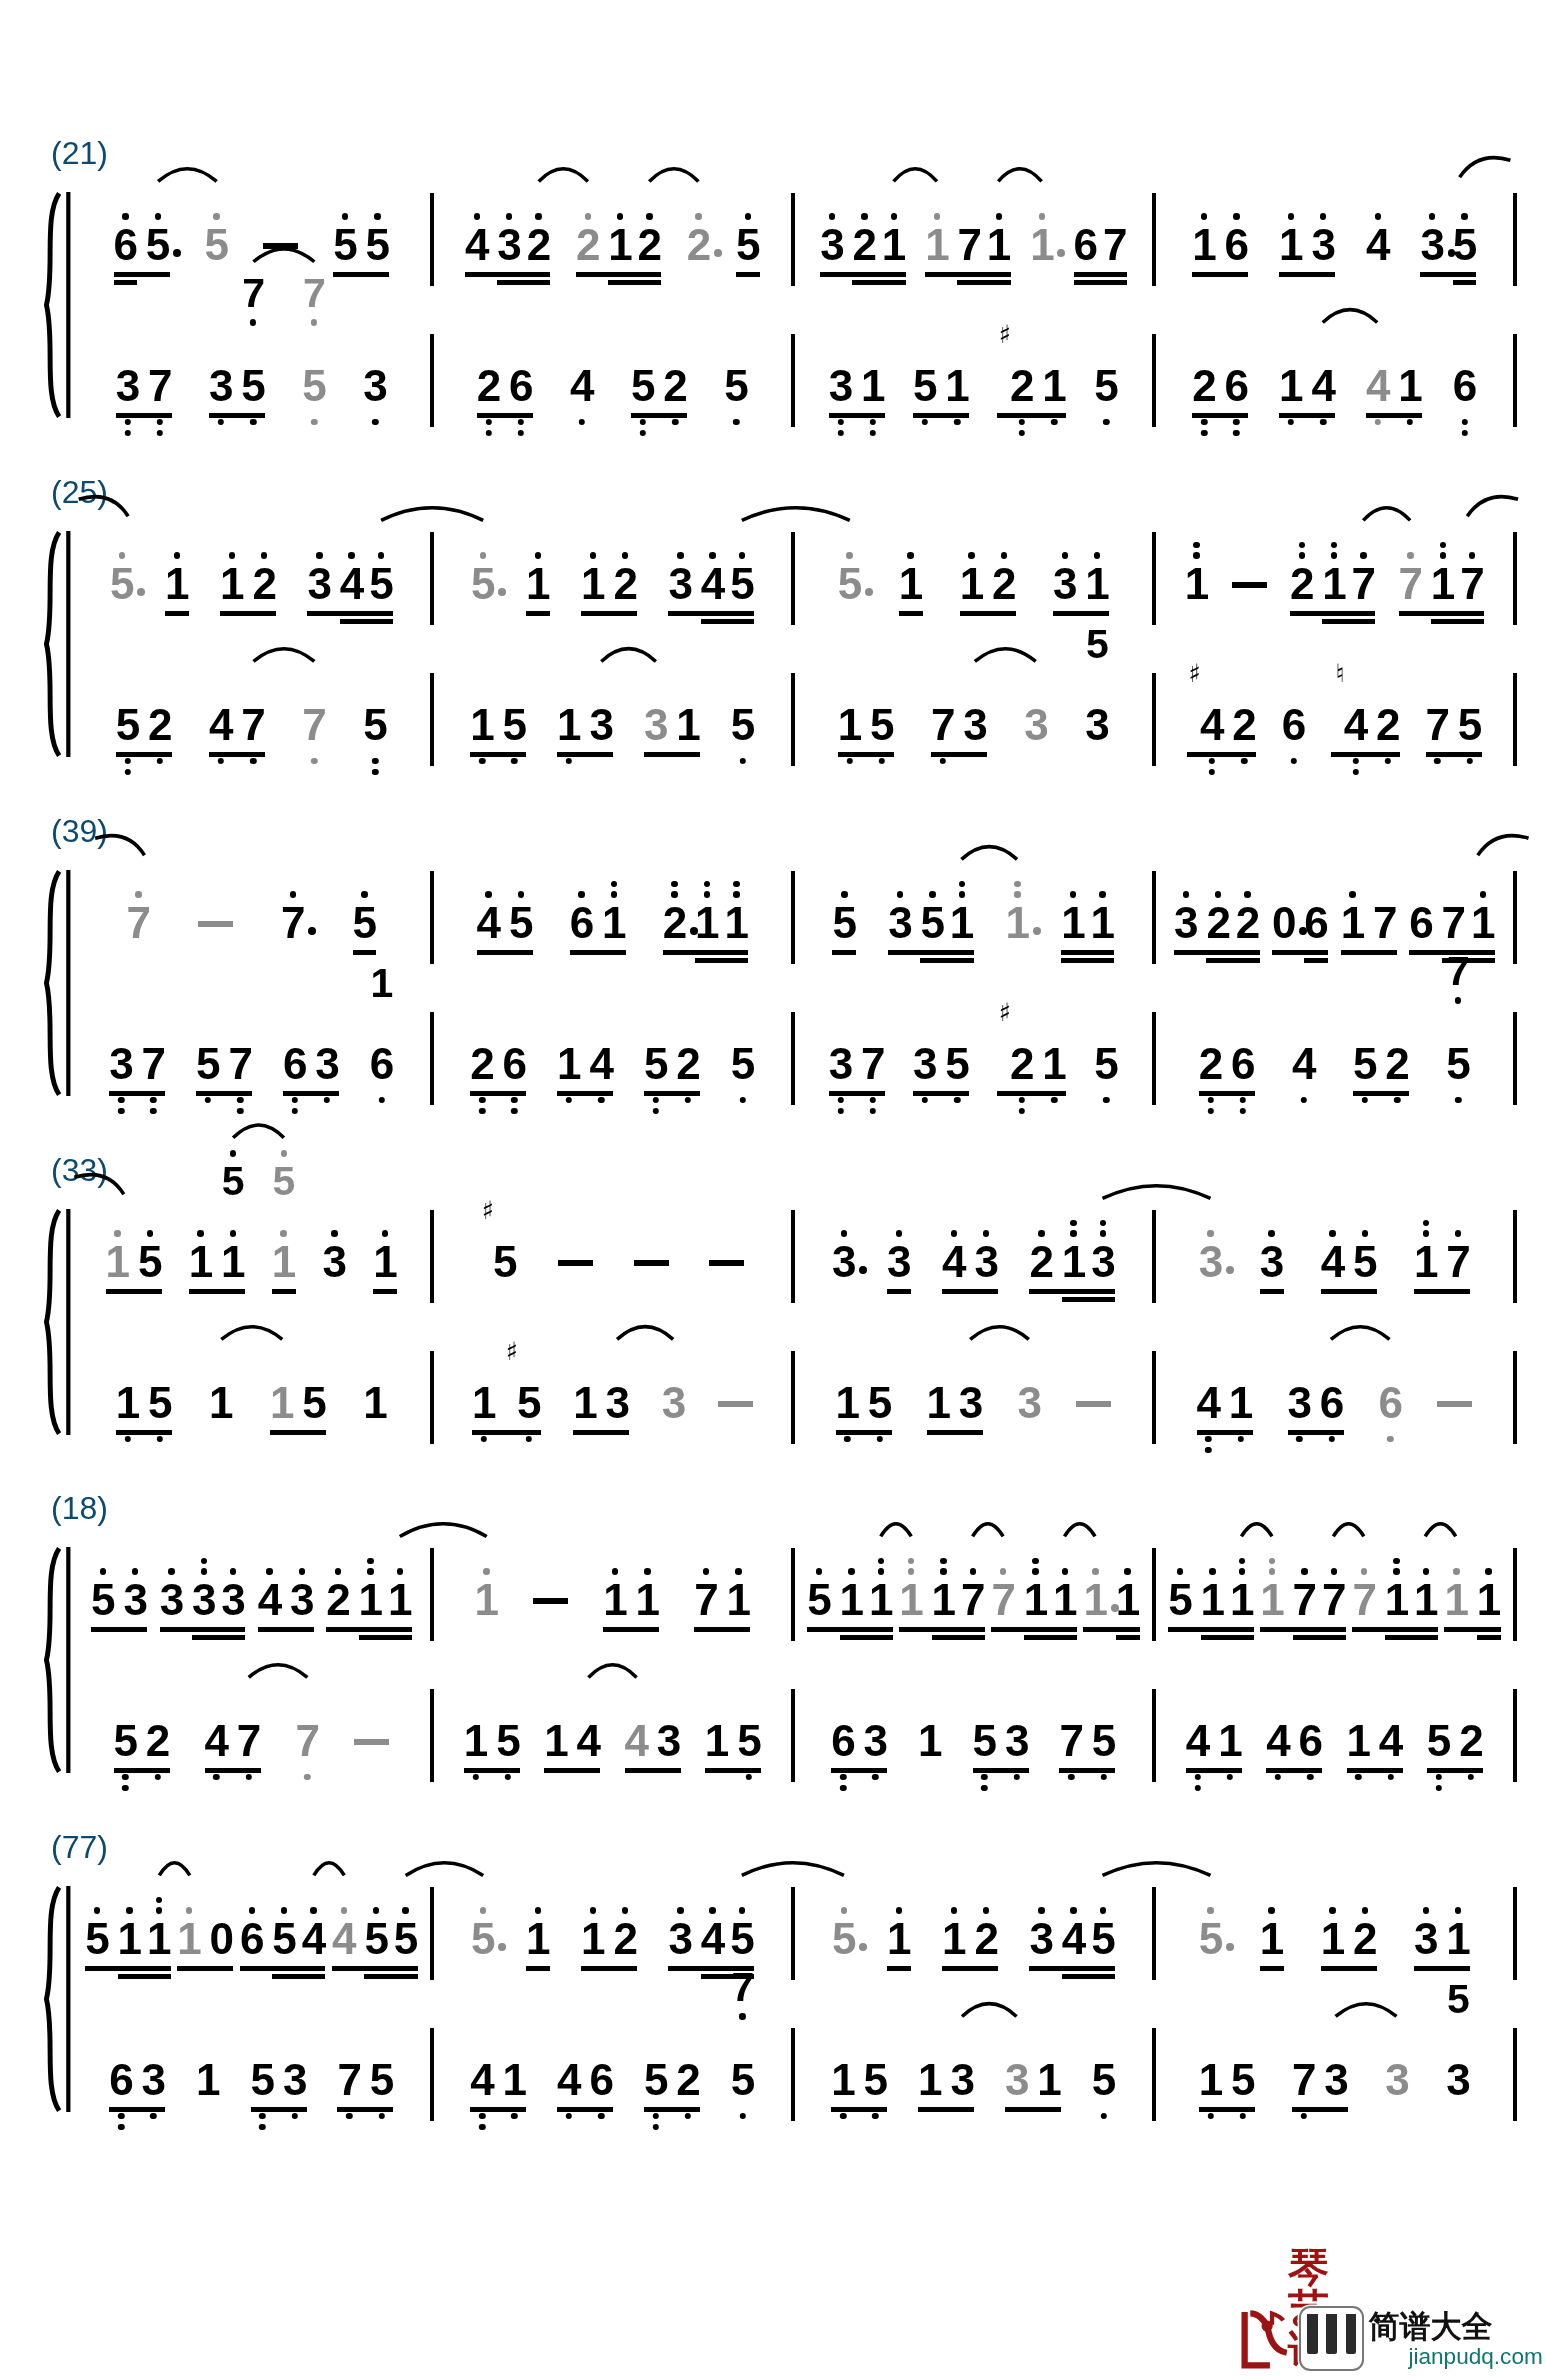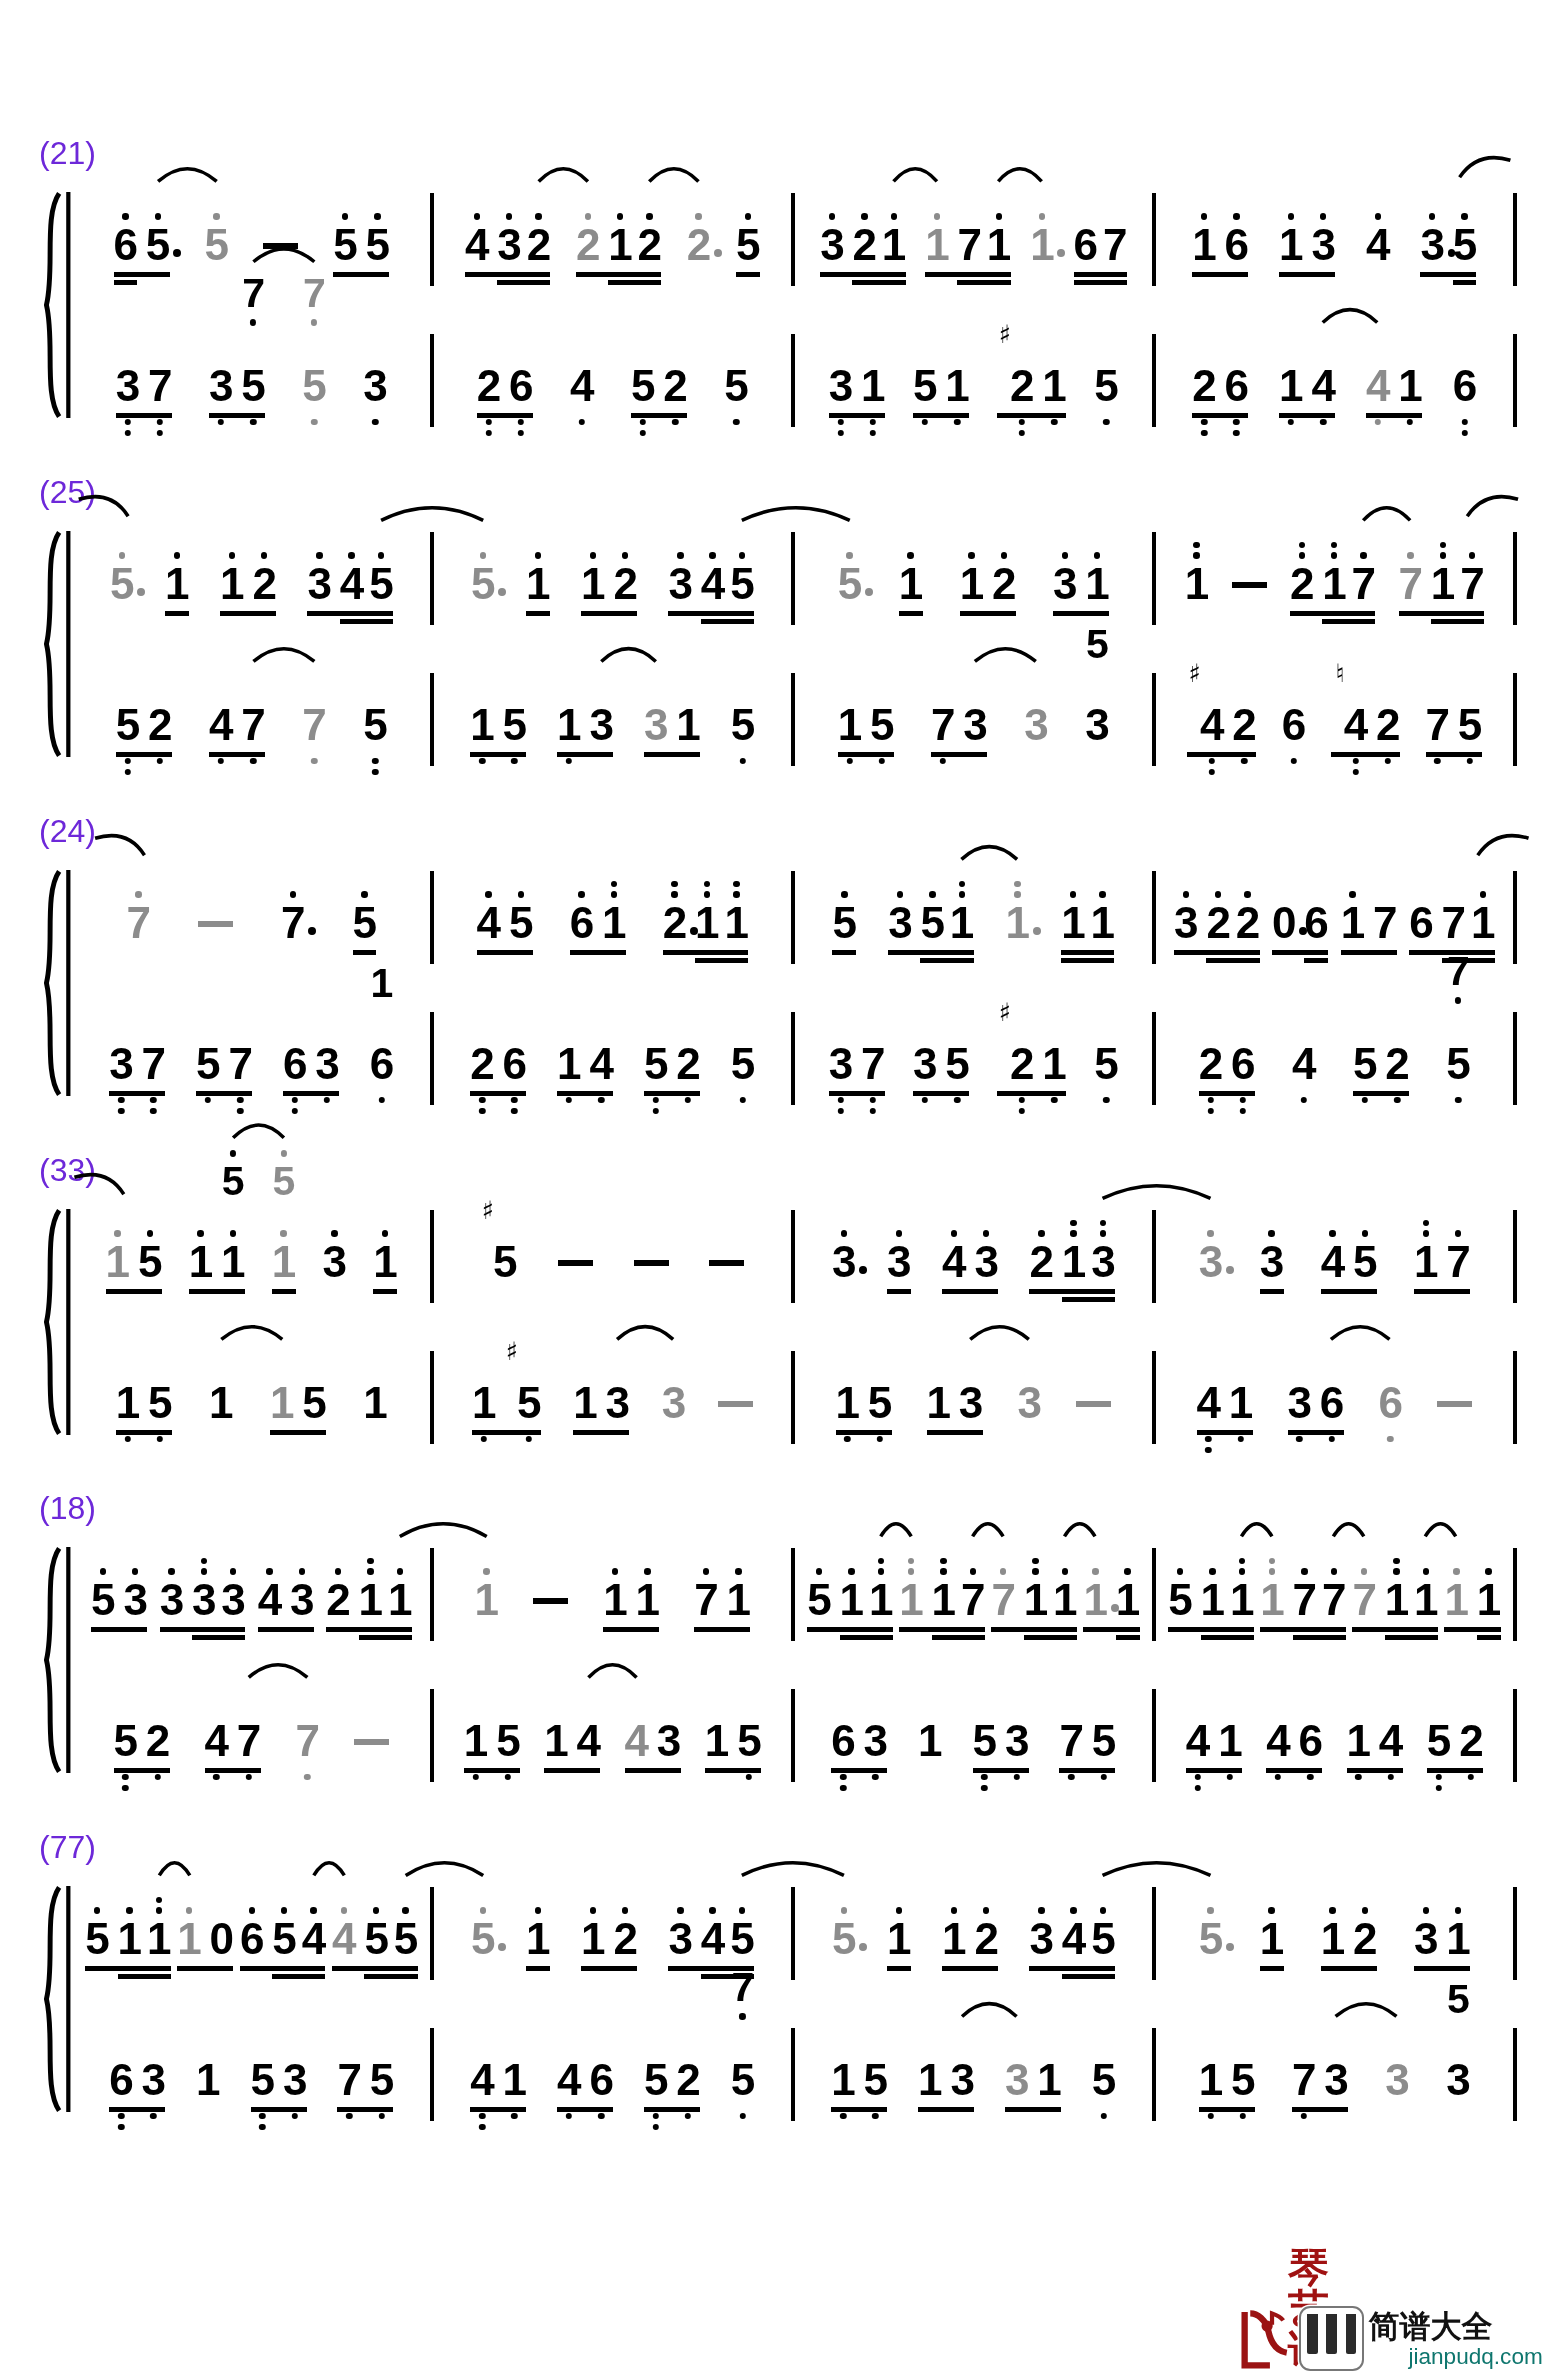"(21)" .syslabel { color: #6d28d9 -> #0c4a6e; left: 39px -> 51px }
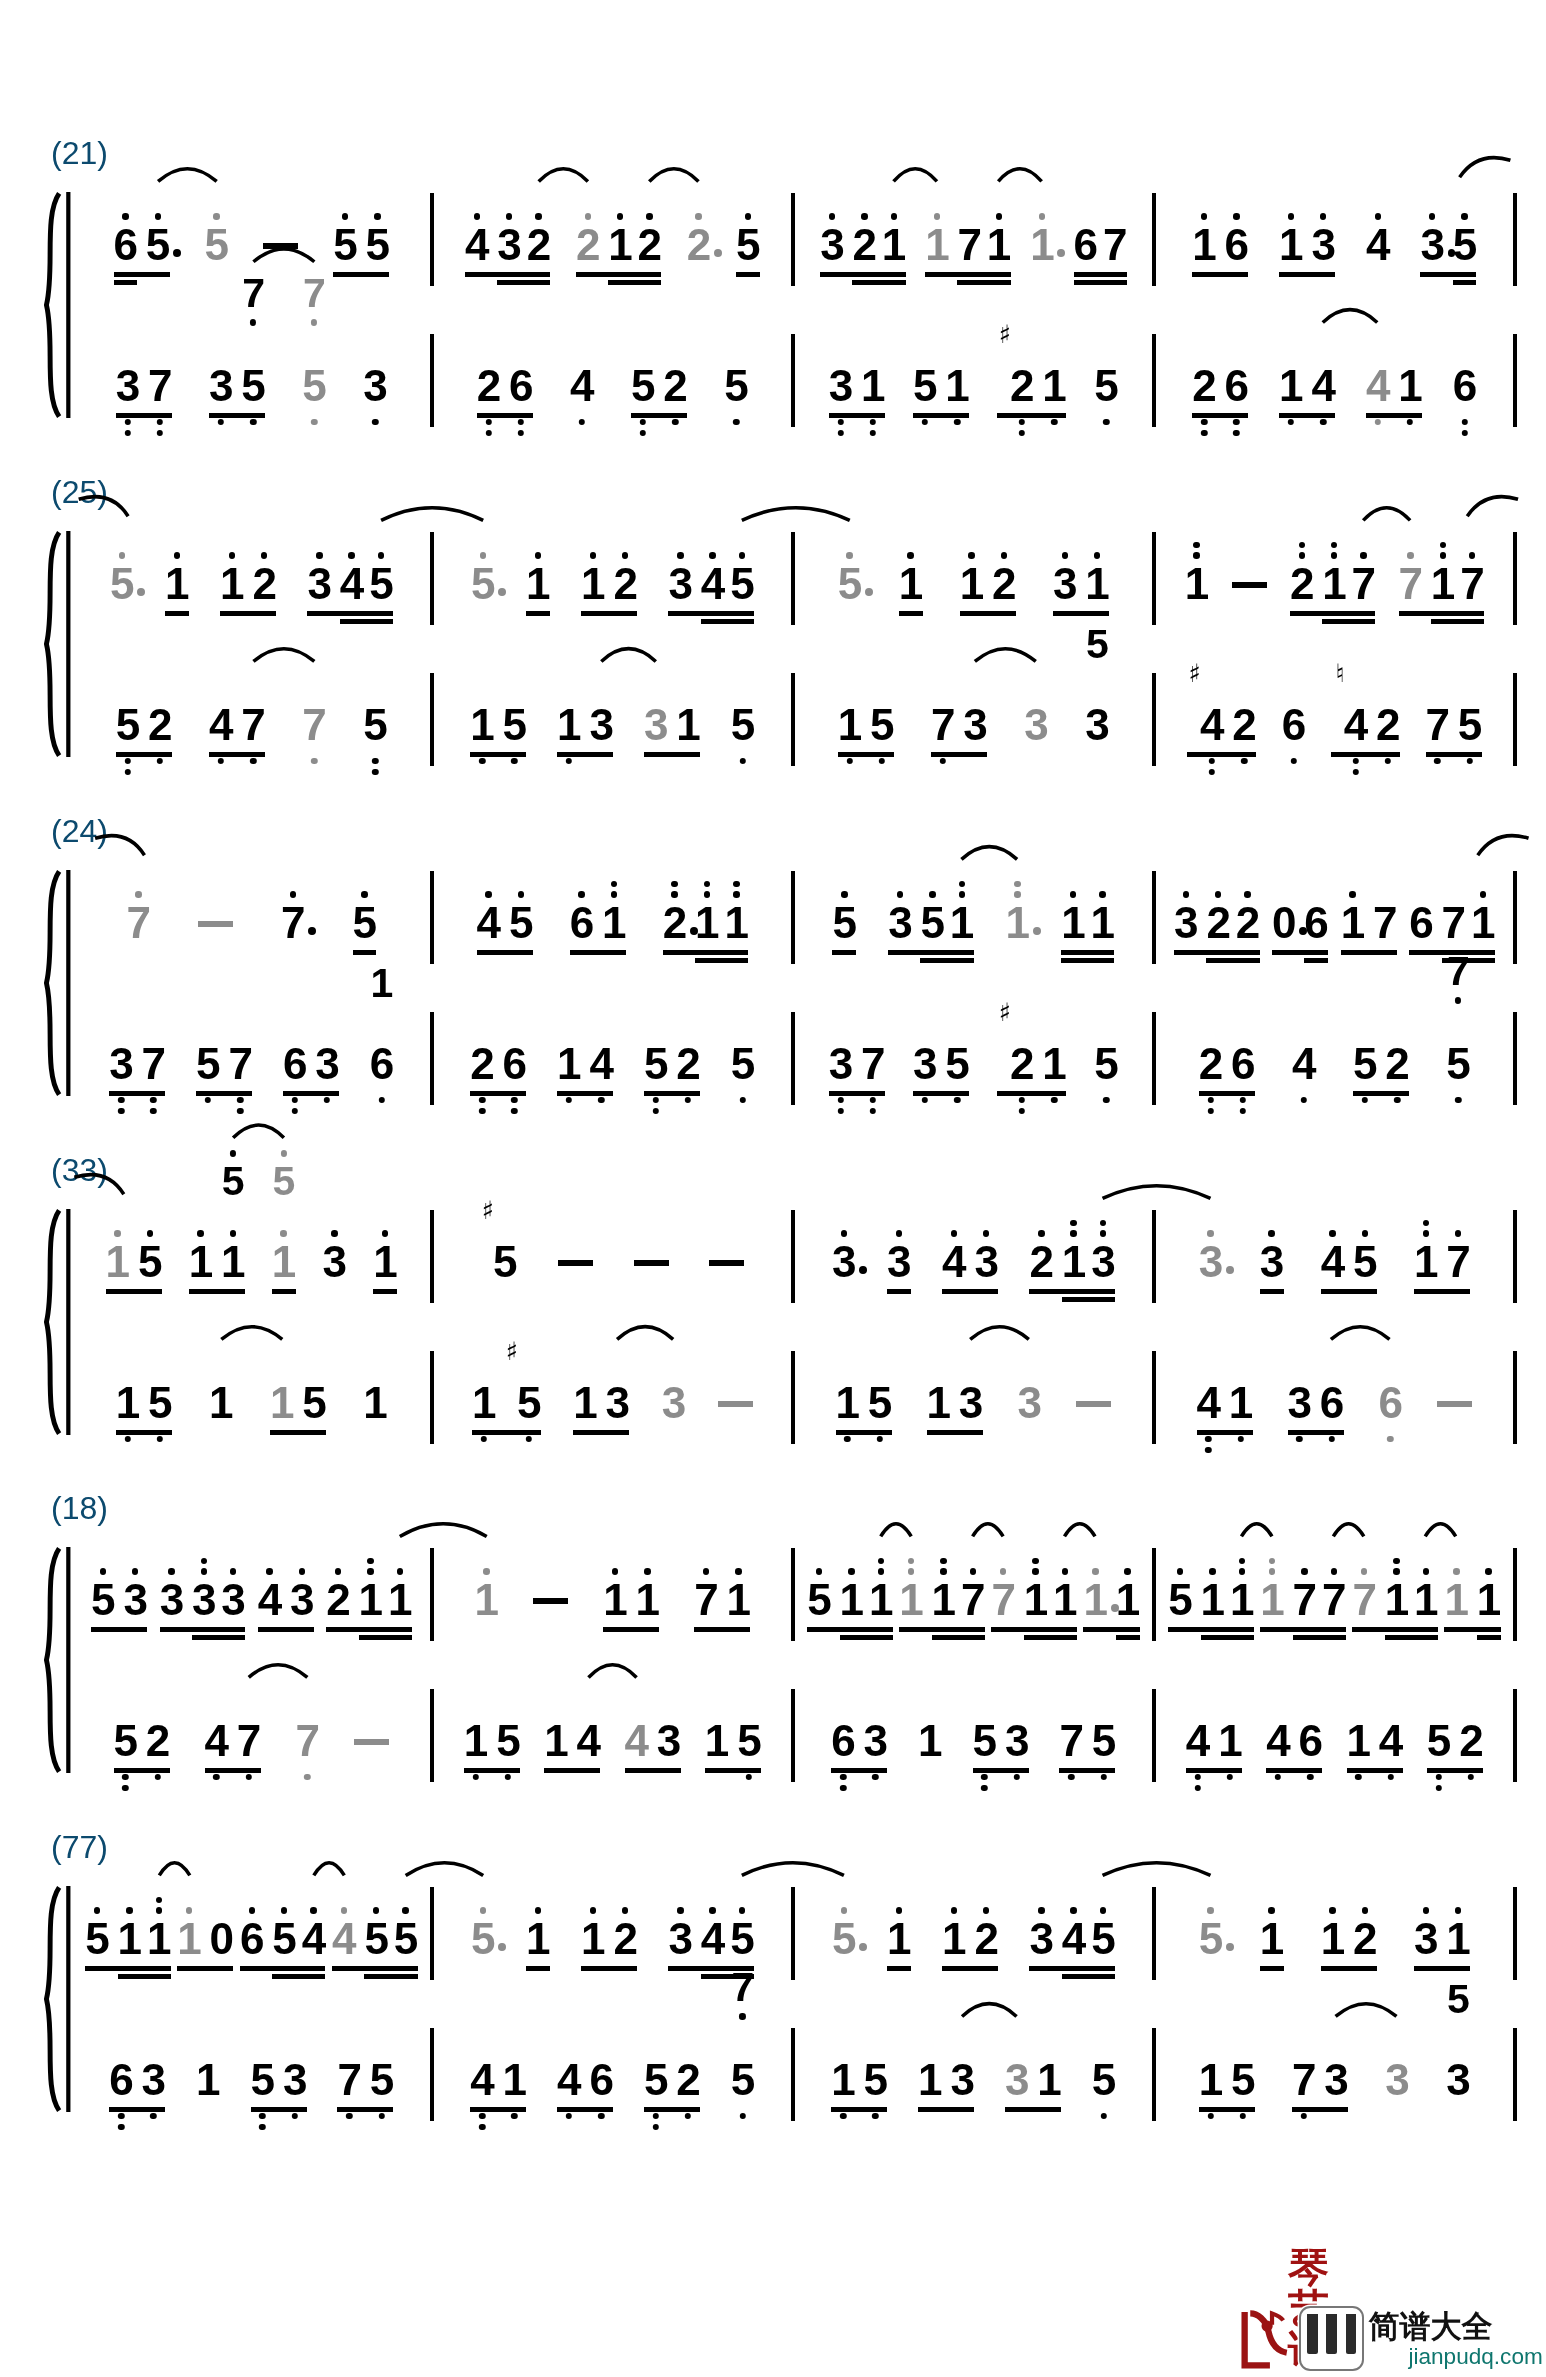"(24)" div.syslabel { text: 24 -> 39 }
